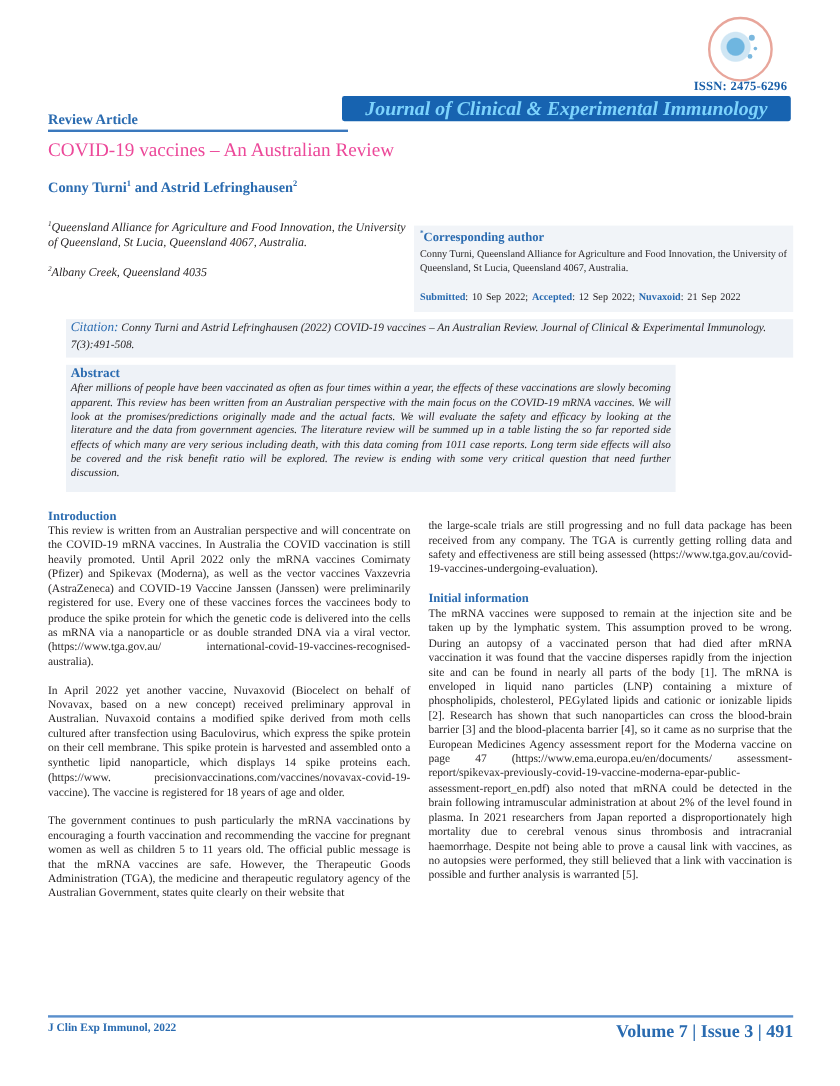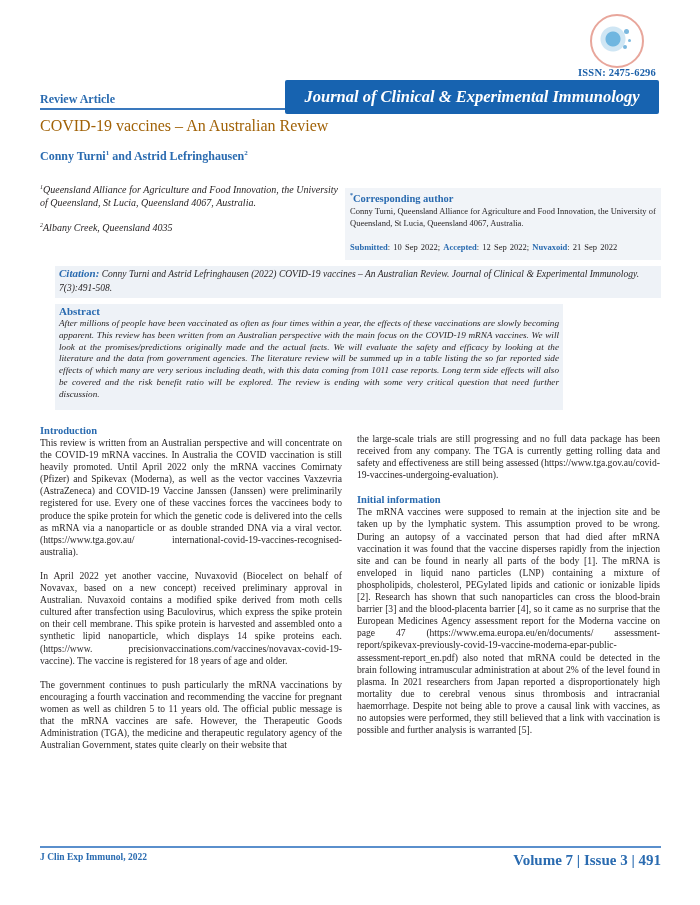"Journal of Clinical & Experimental" .journal-banner { color: #ffffff -> #7dd3fc; height: 34px -> 21px }
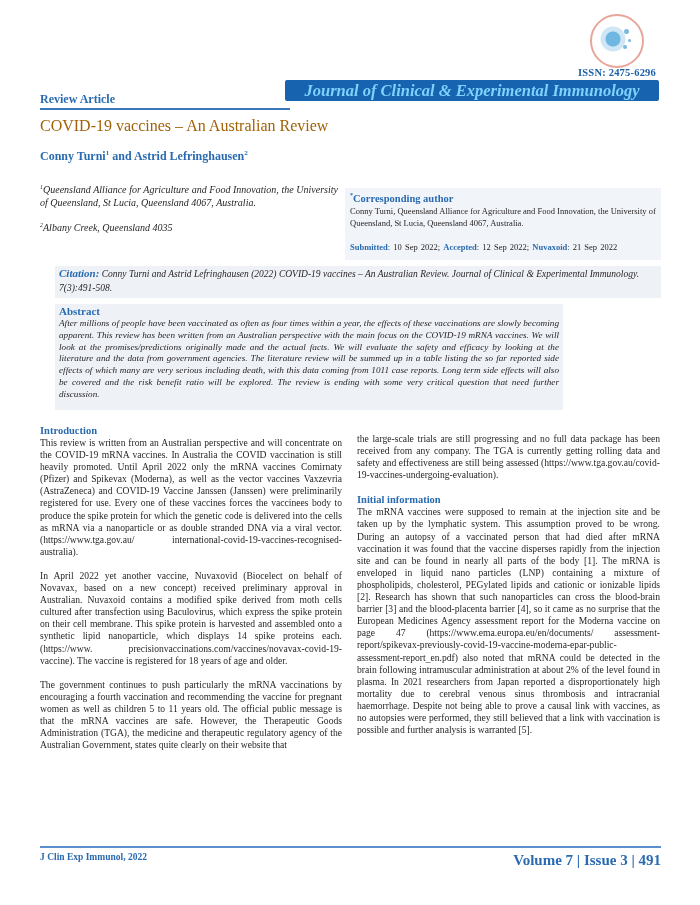"COVID-19 vaccines – An Australian" .article-title { color: #a16207 -> #ec4899 }
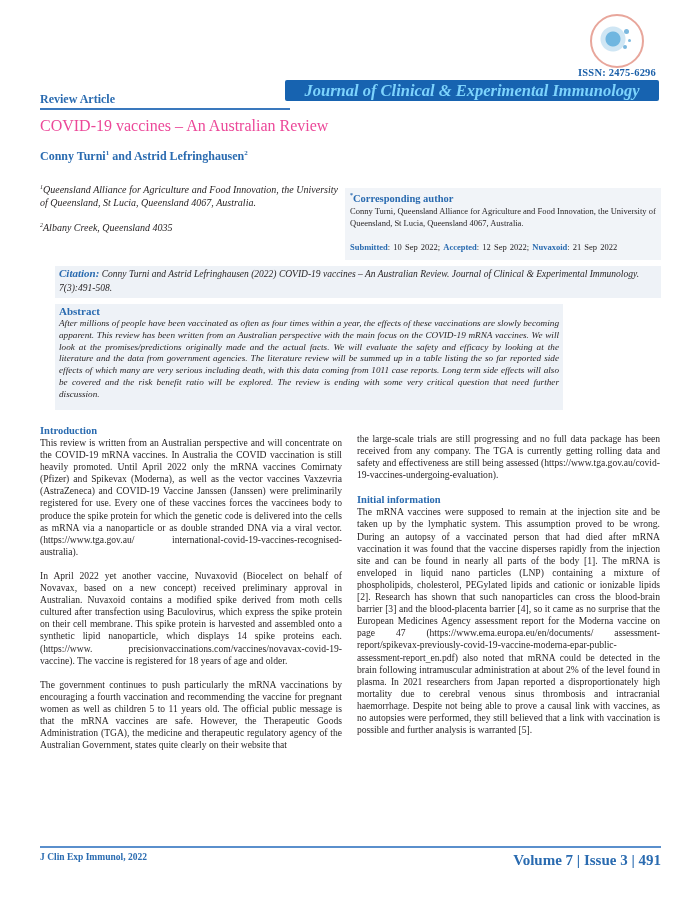"Citation:" .citation-label { font-weight: bold -> normal }
